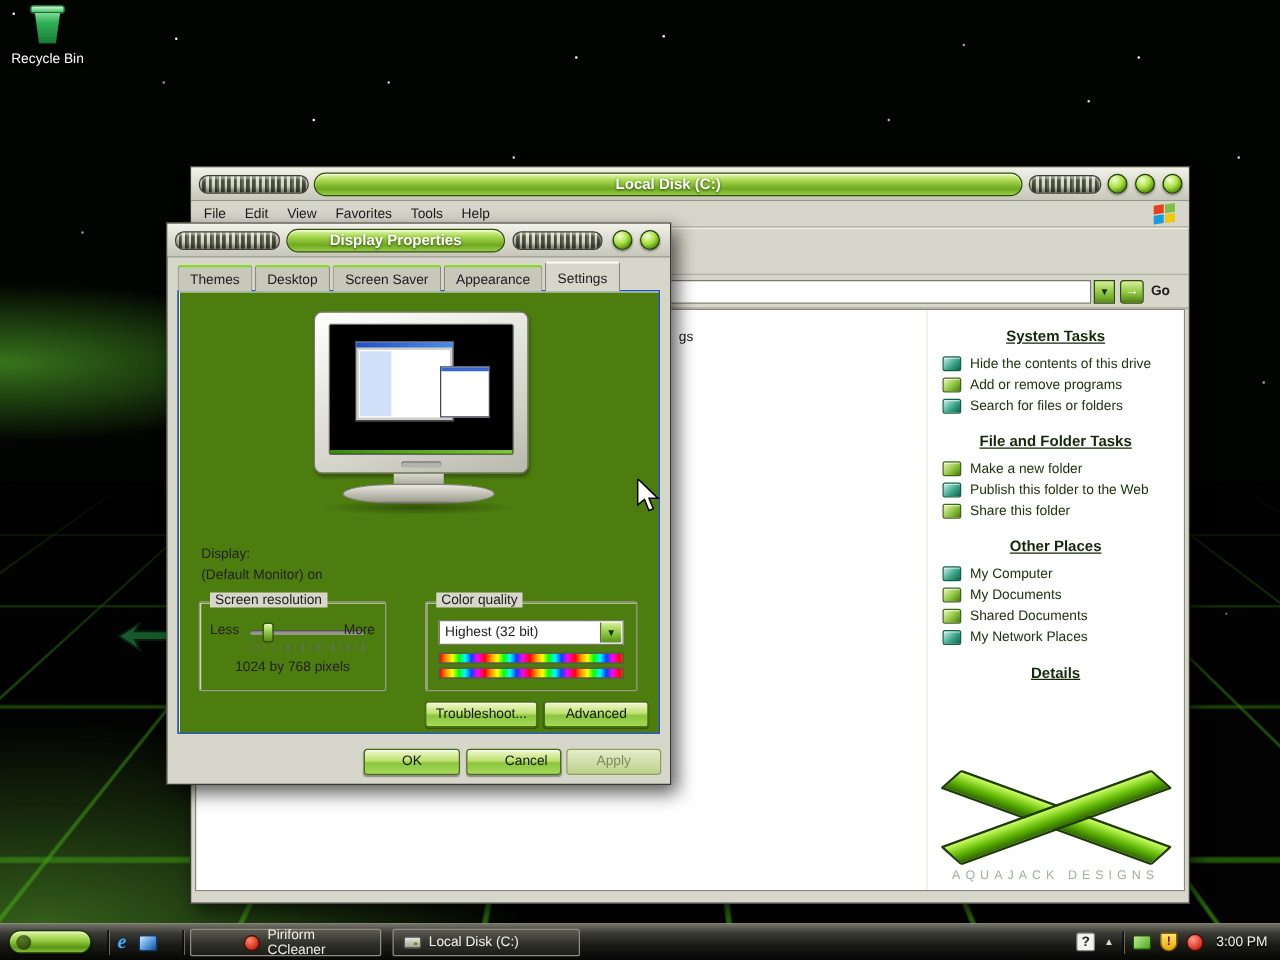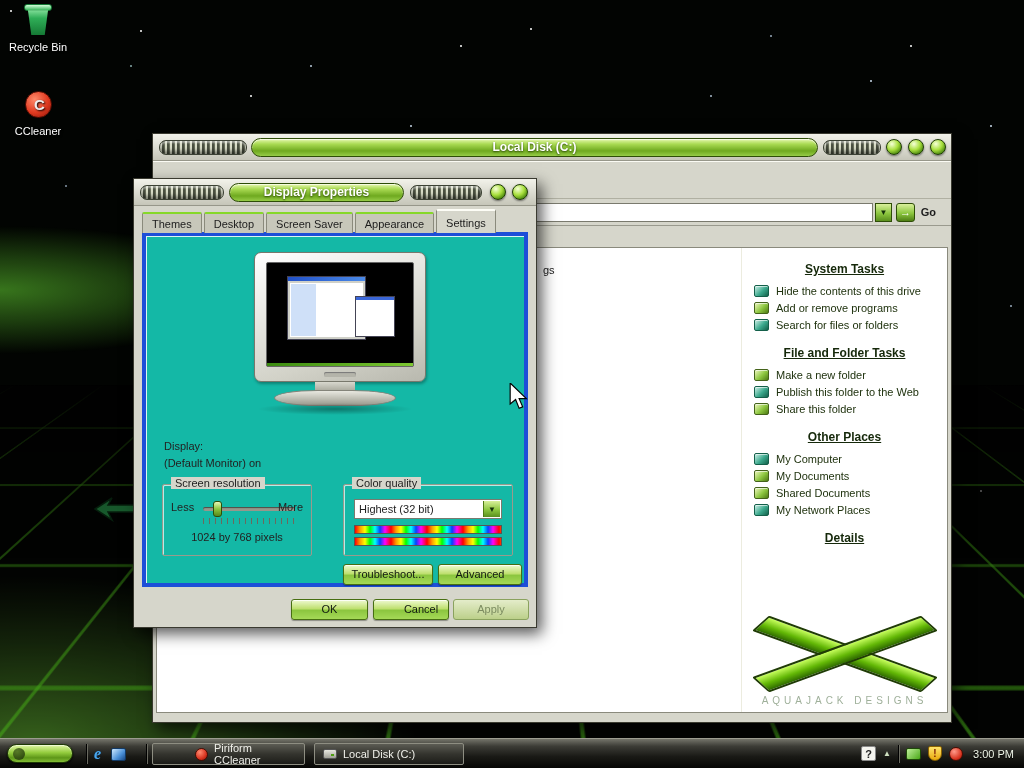"CCleaner" div.dicon { html: <div> <div> <div></div> </div> <div>CCleaner</div> </div> -> none }
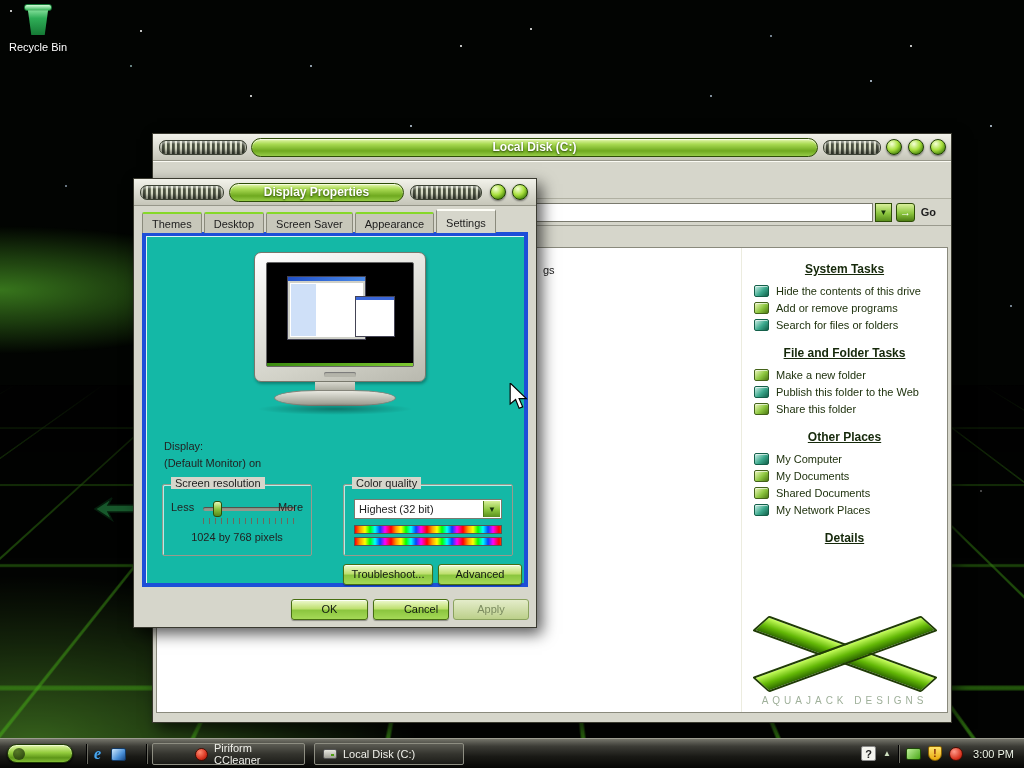"File" div.menubar { html: none -> <div> <span>File</span> <span>Edit</span> <span>View</span> <span>Favorites</span> <span>Tools</span> <span>Help</span> <div> <i></i> <i></i> <i></i> <i></i> </div> </div> }
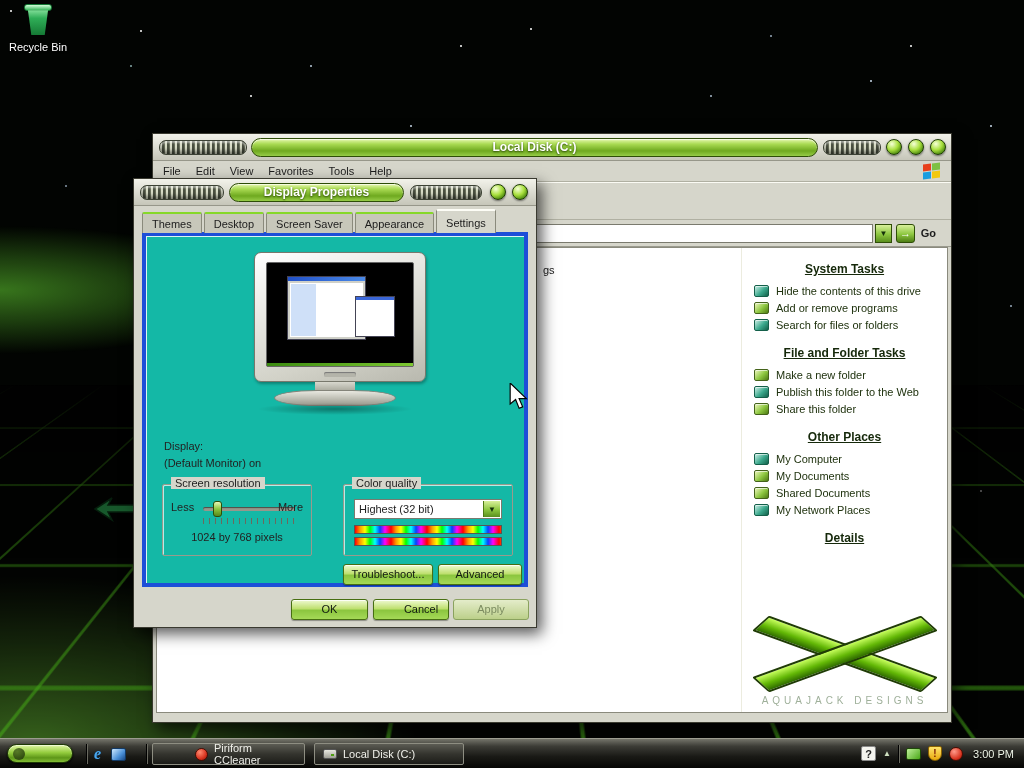"Display:" .panel { background: #14b8a6 -> #4d7c0f; border: 4px solid #1d4ed8 -> 1px solid #1d4ed8 }
